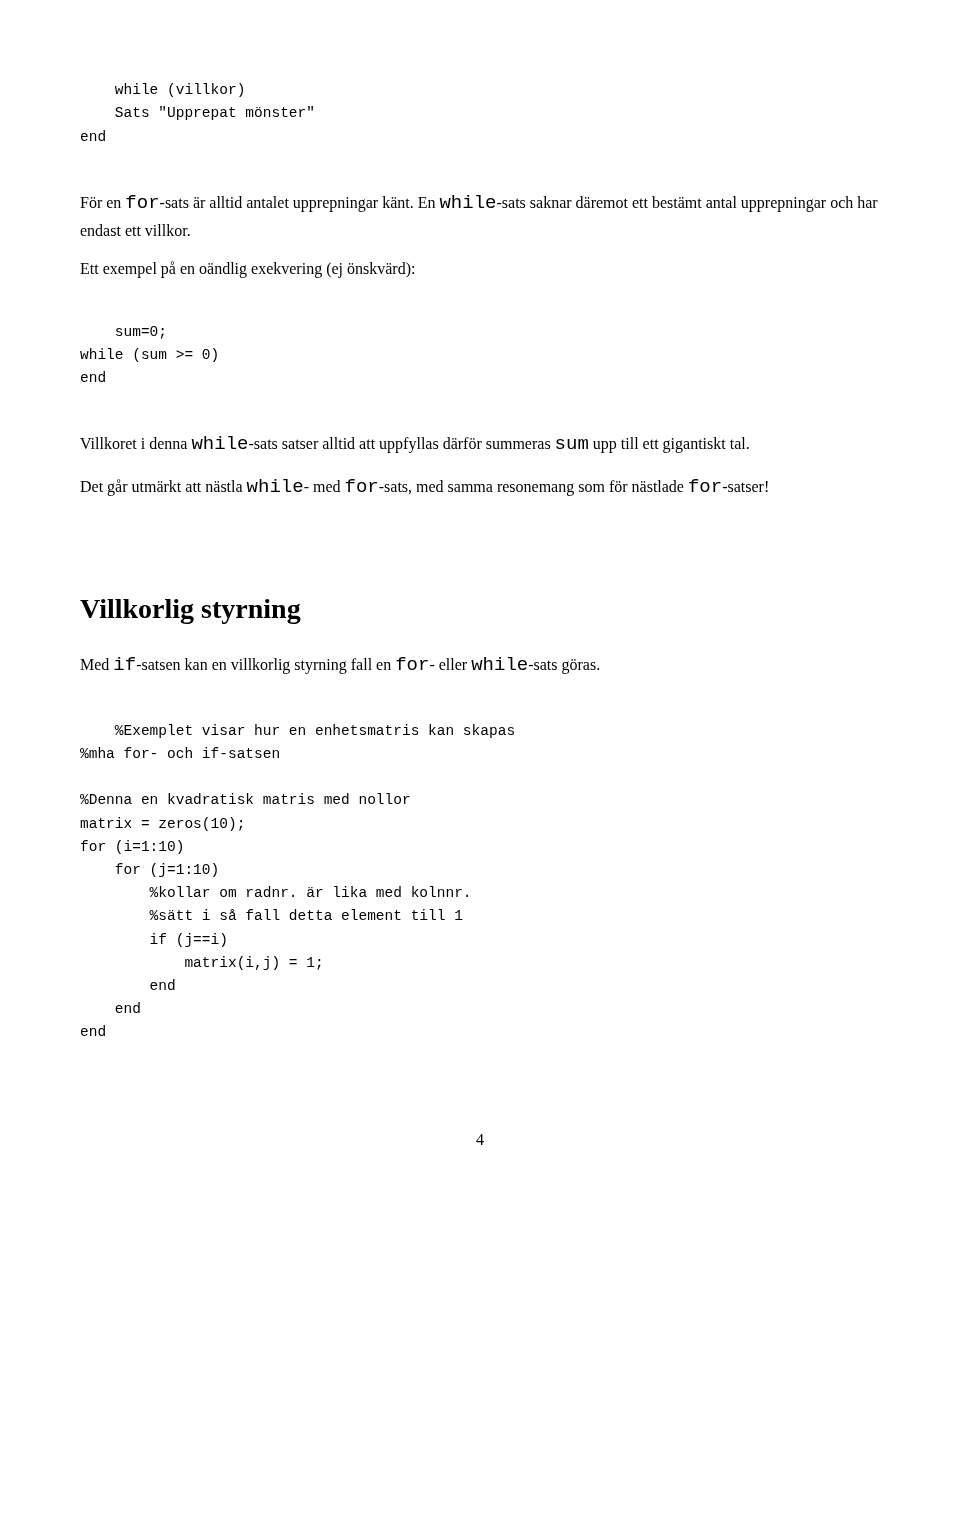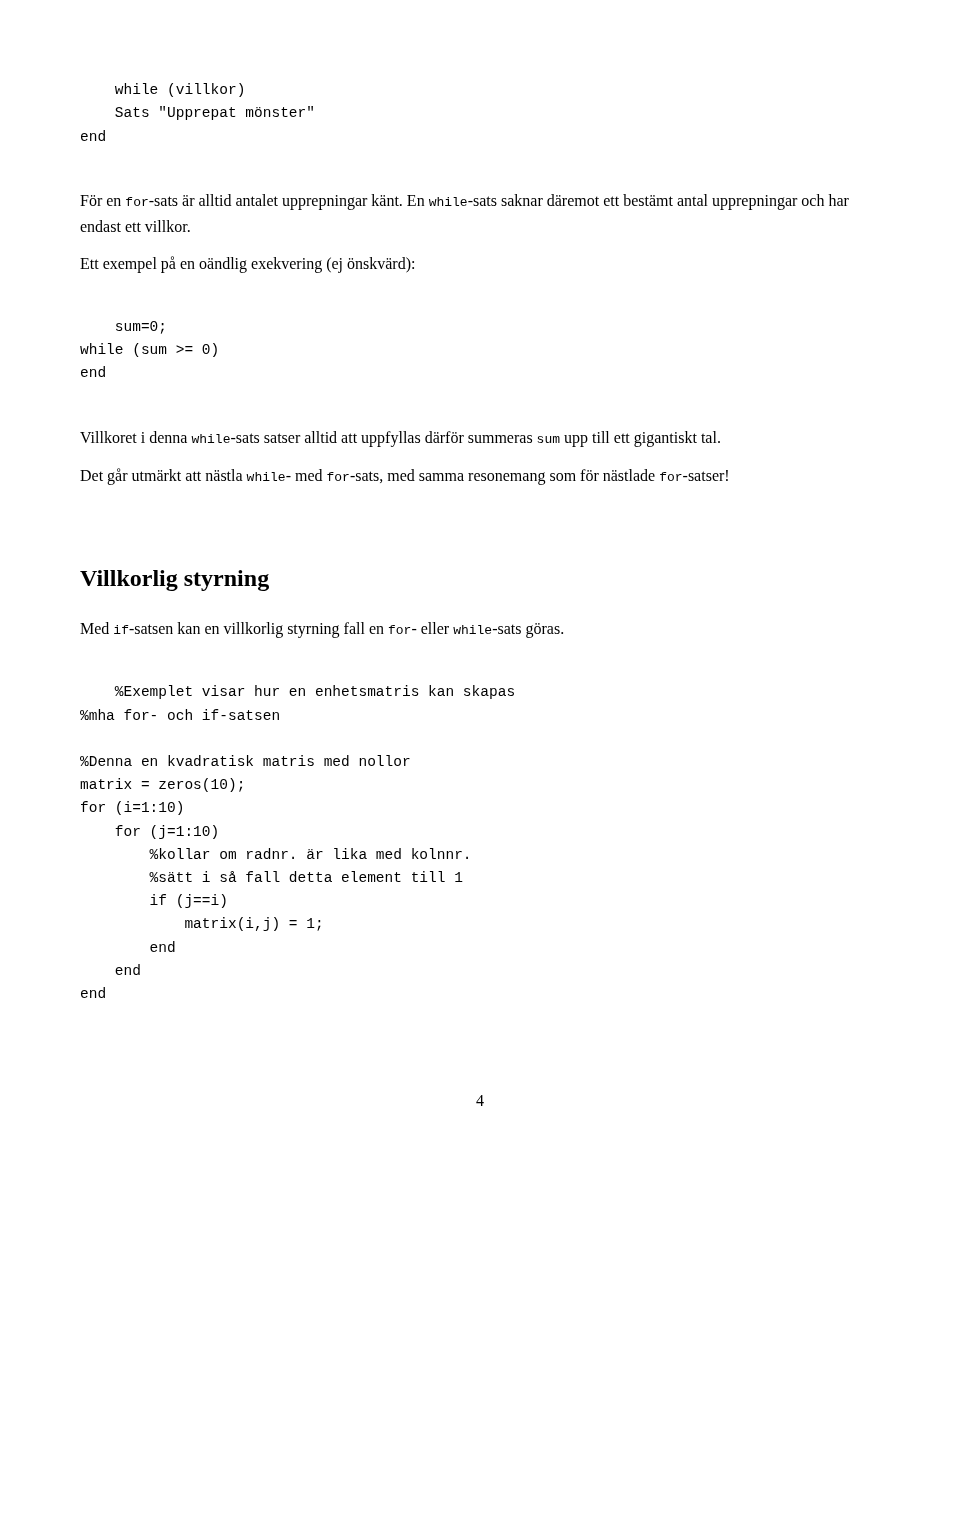"for" .inline-code { font-size: 13px -> 19px }
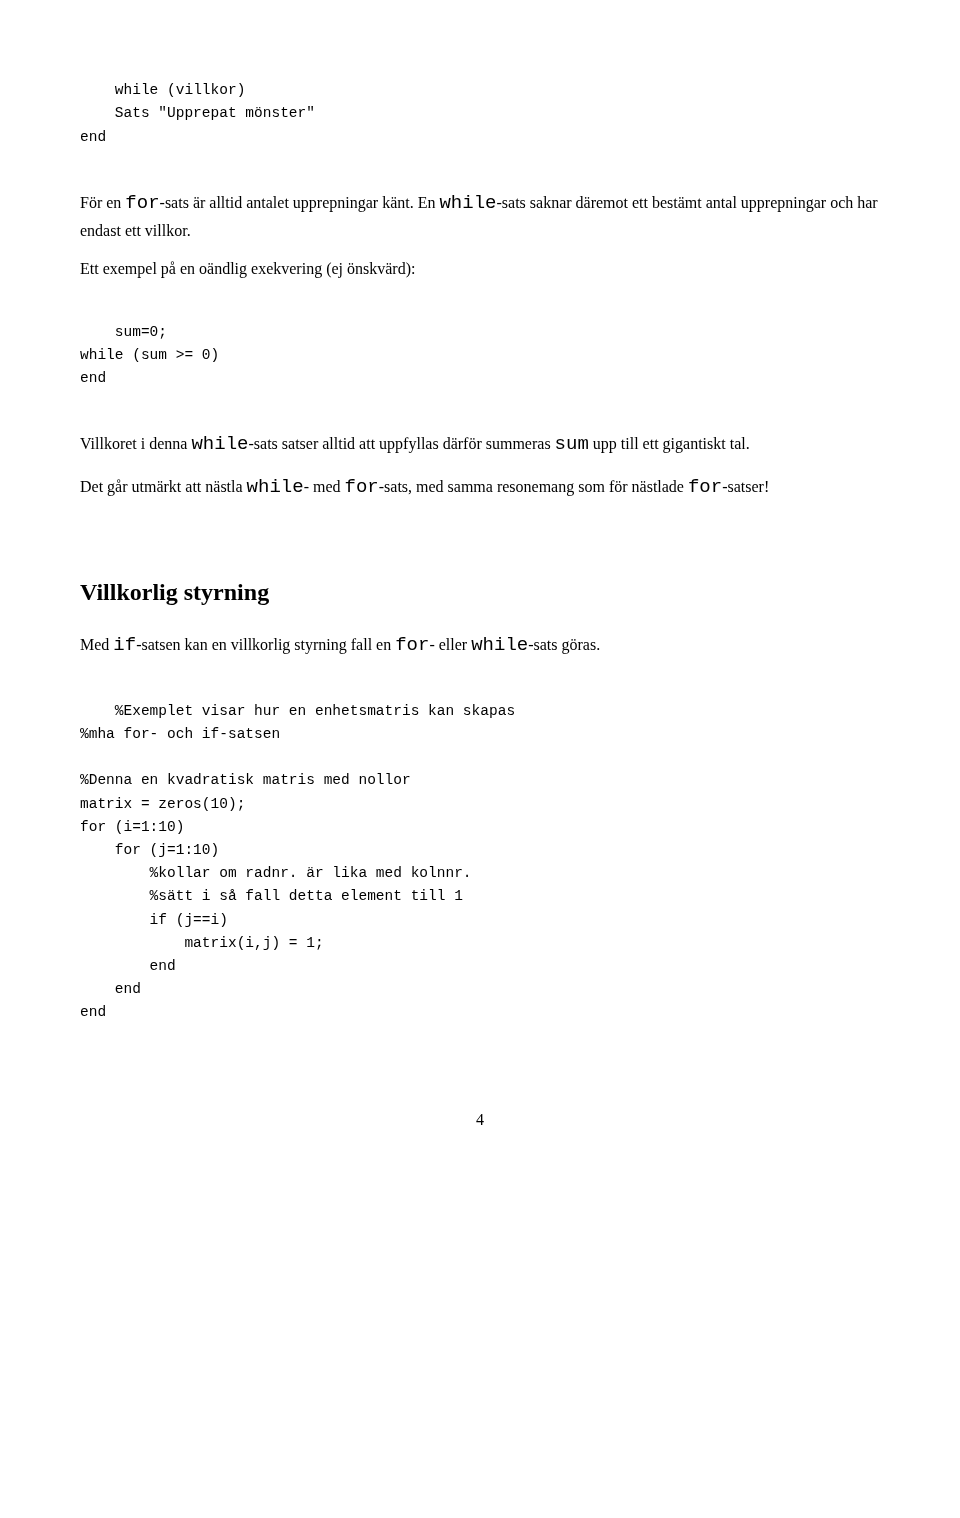"Villkorlig styrning" .section-heading { font-size: 24px -> 28px; margin-top: 40px -> 54px }
